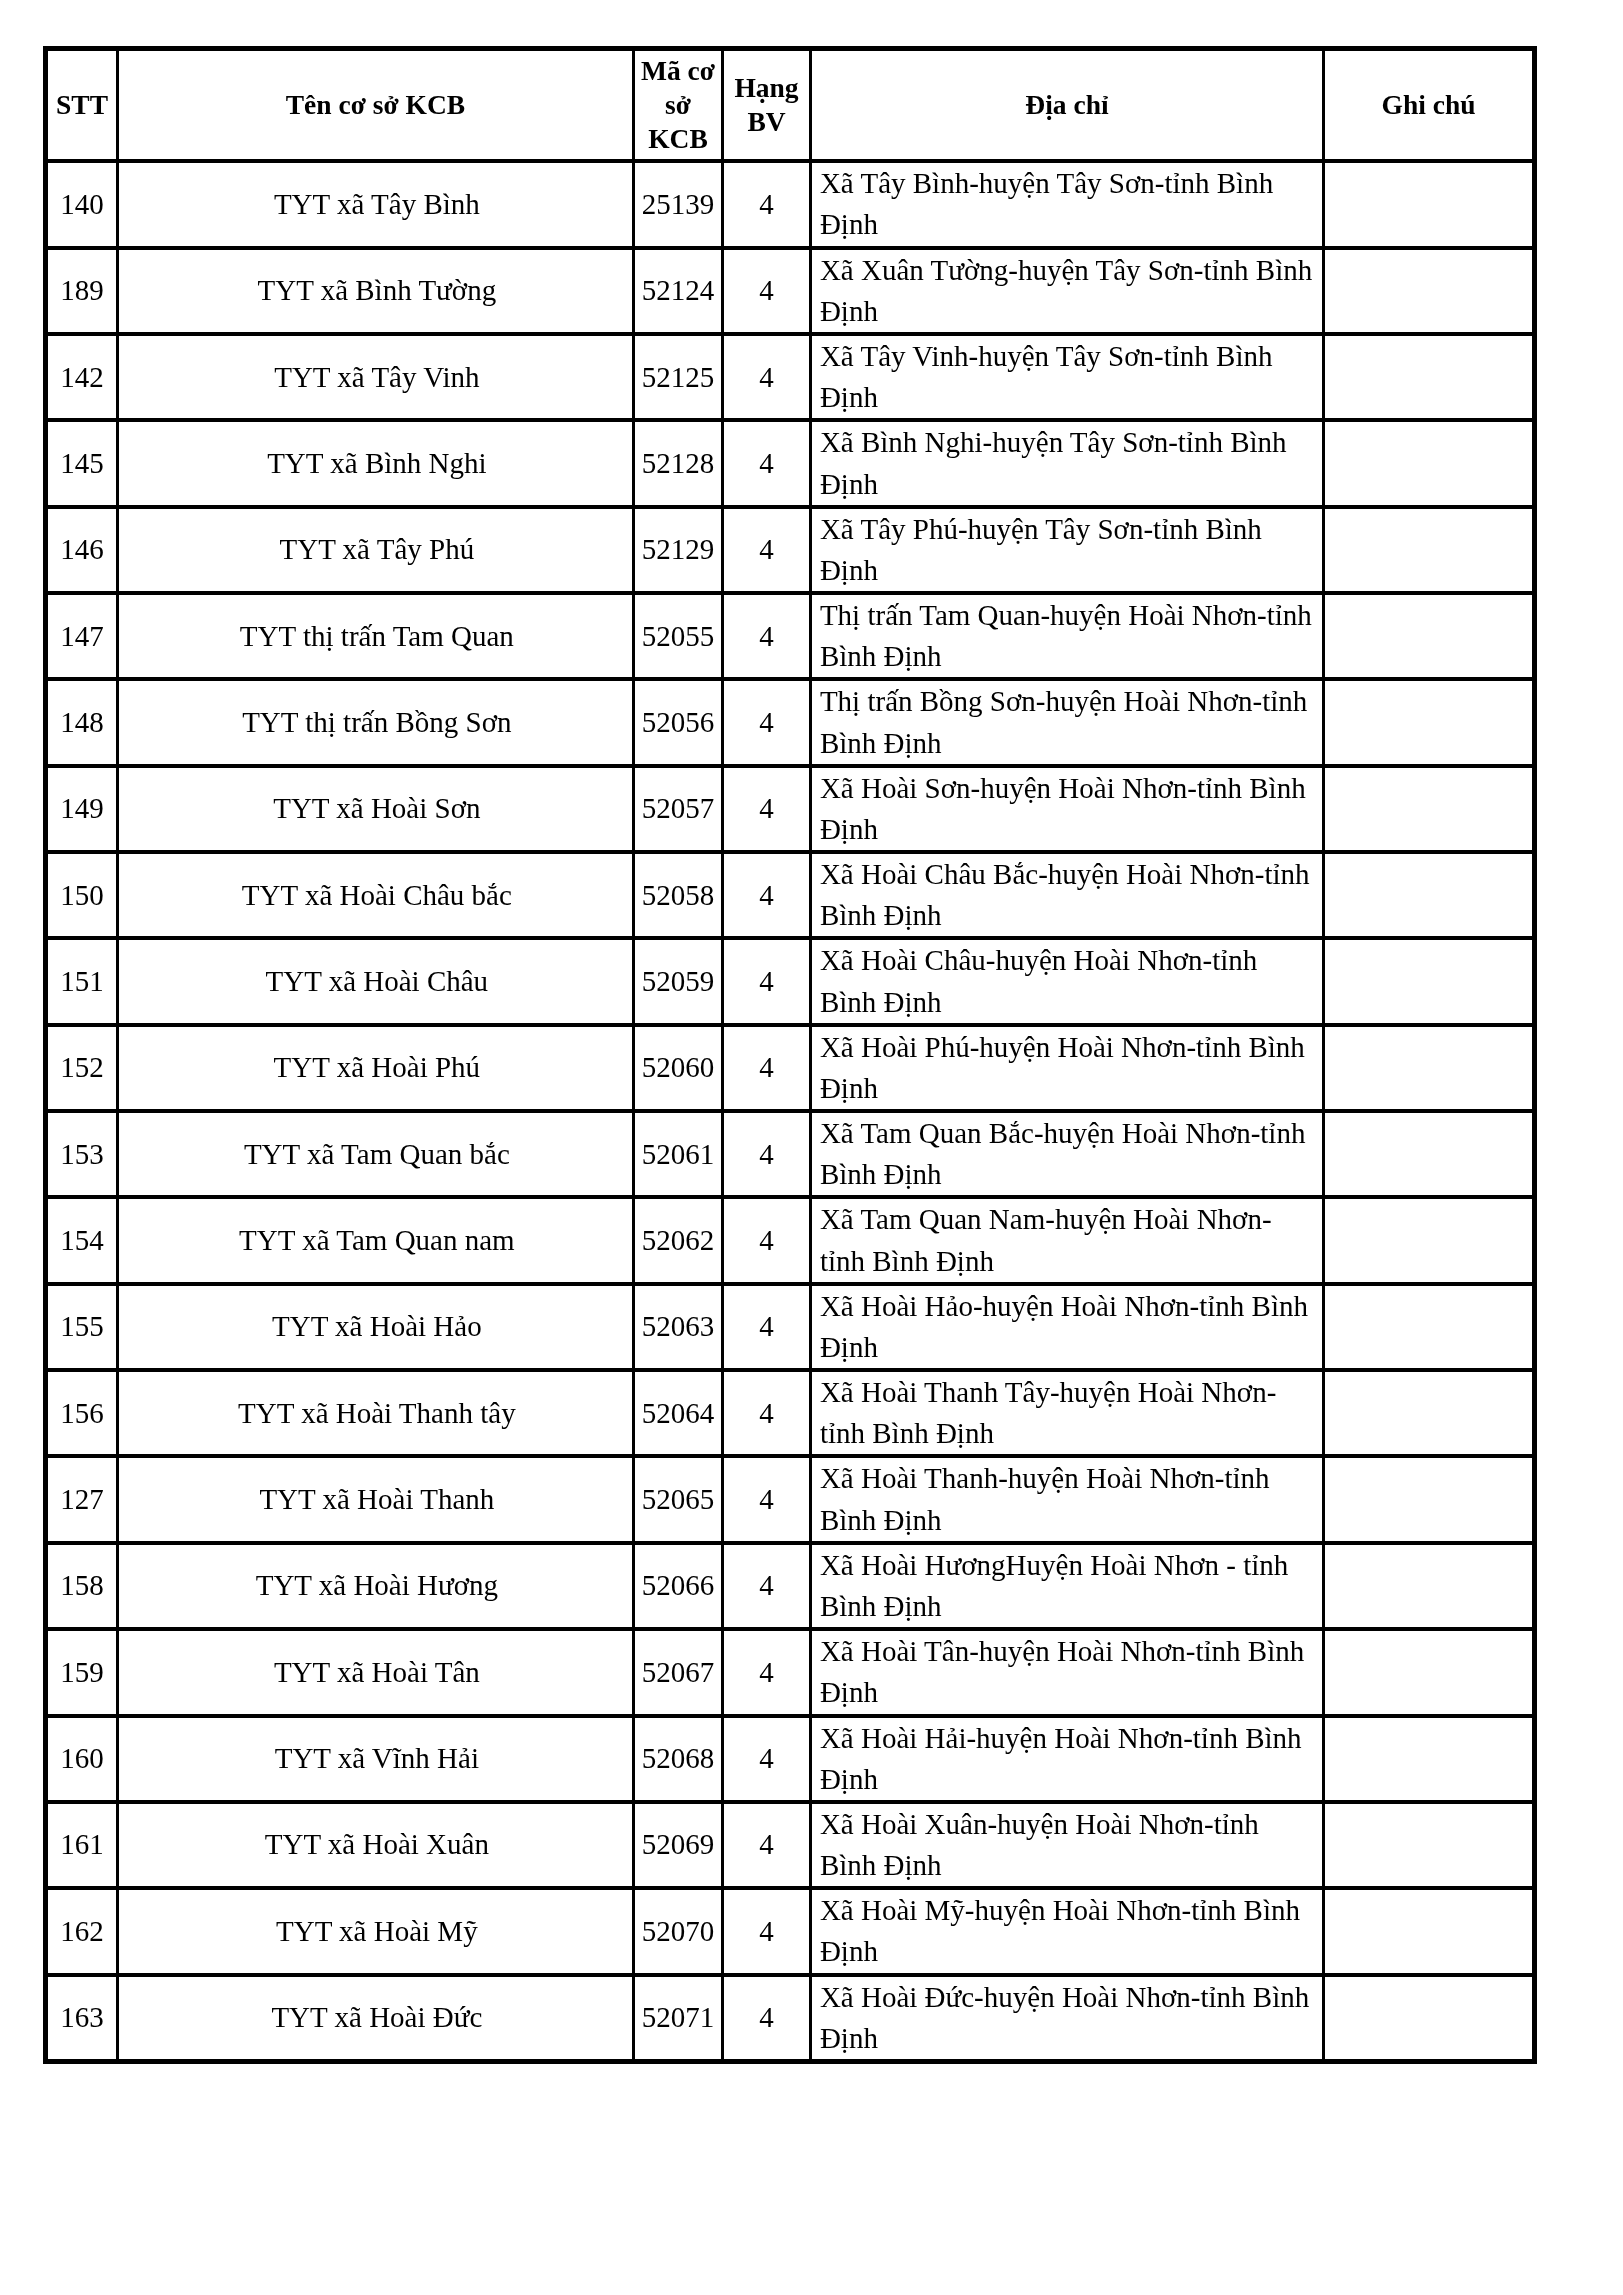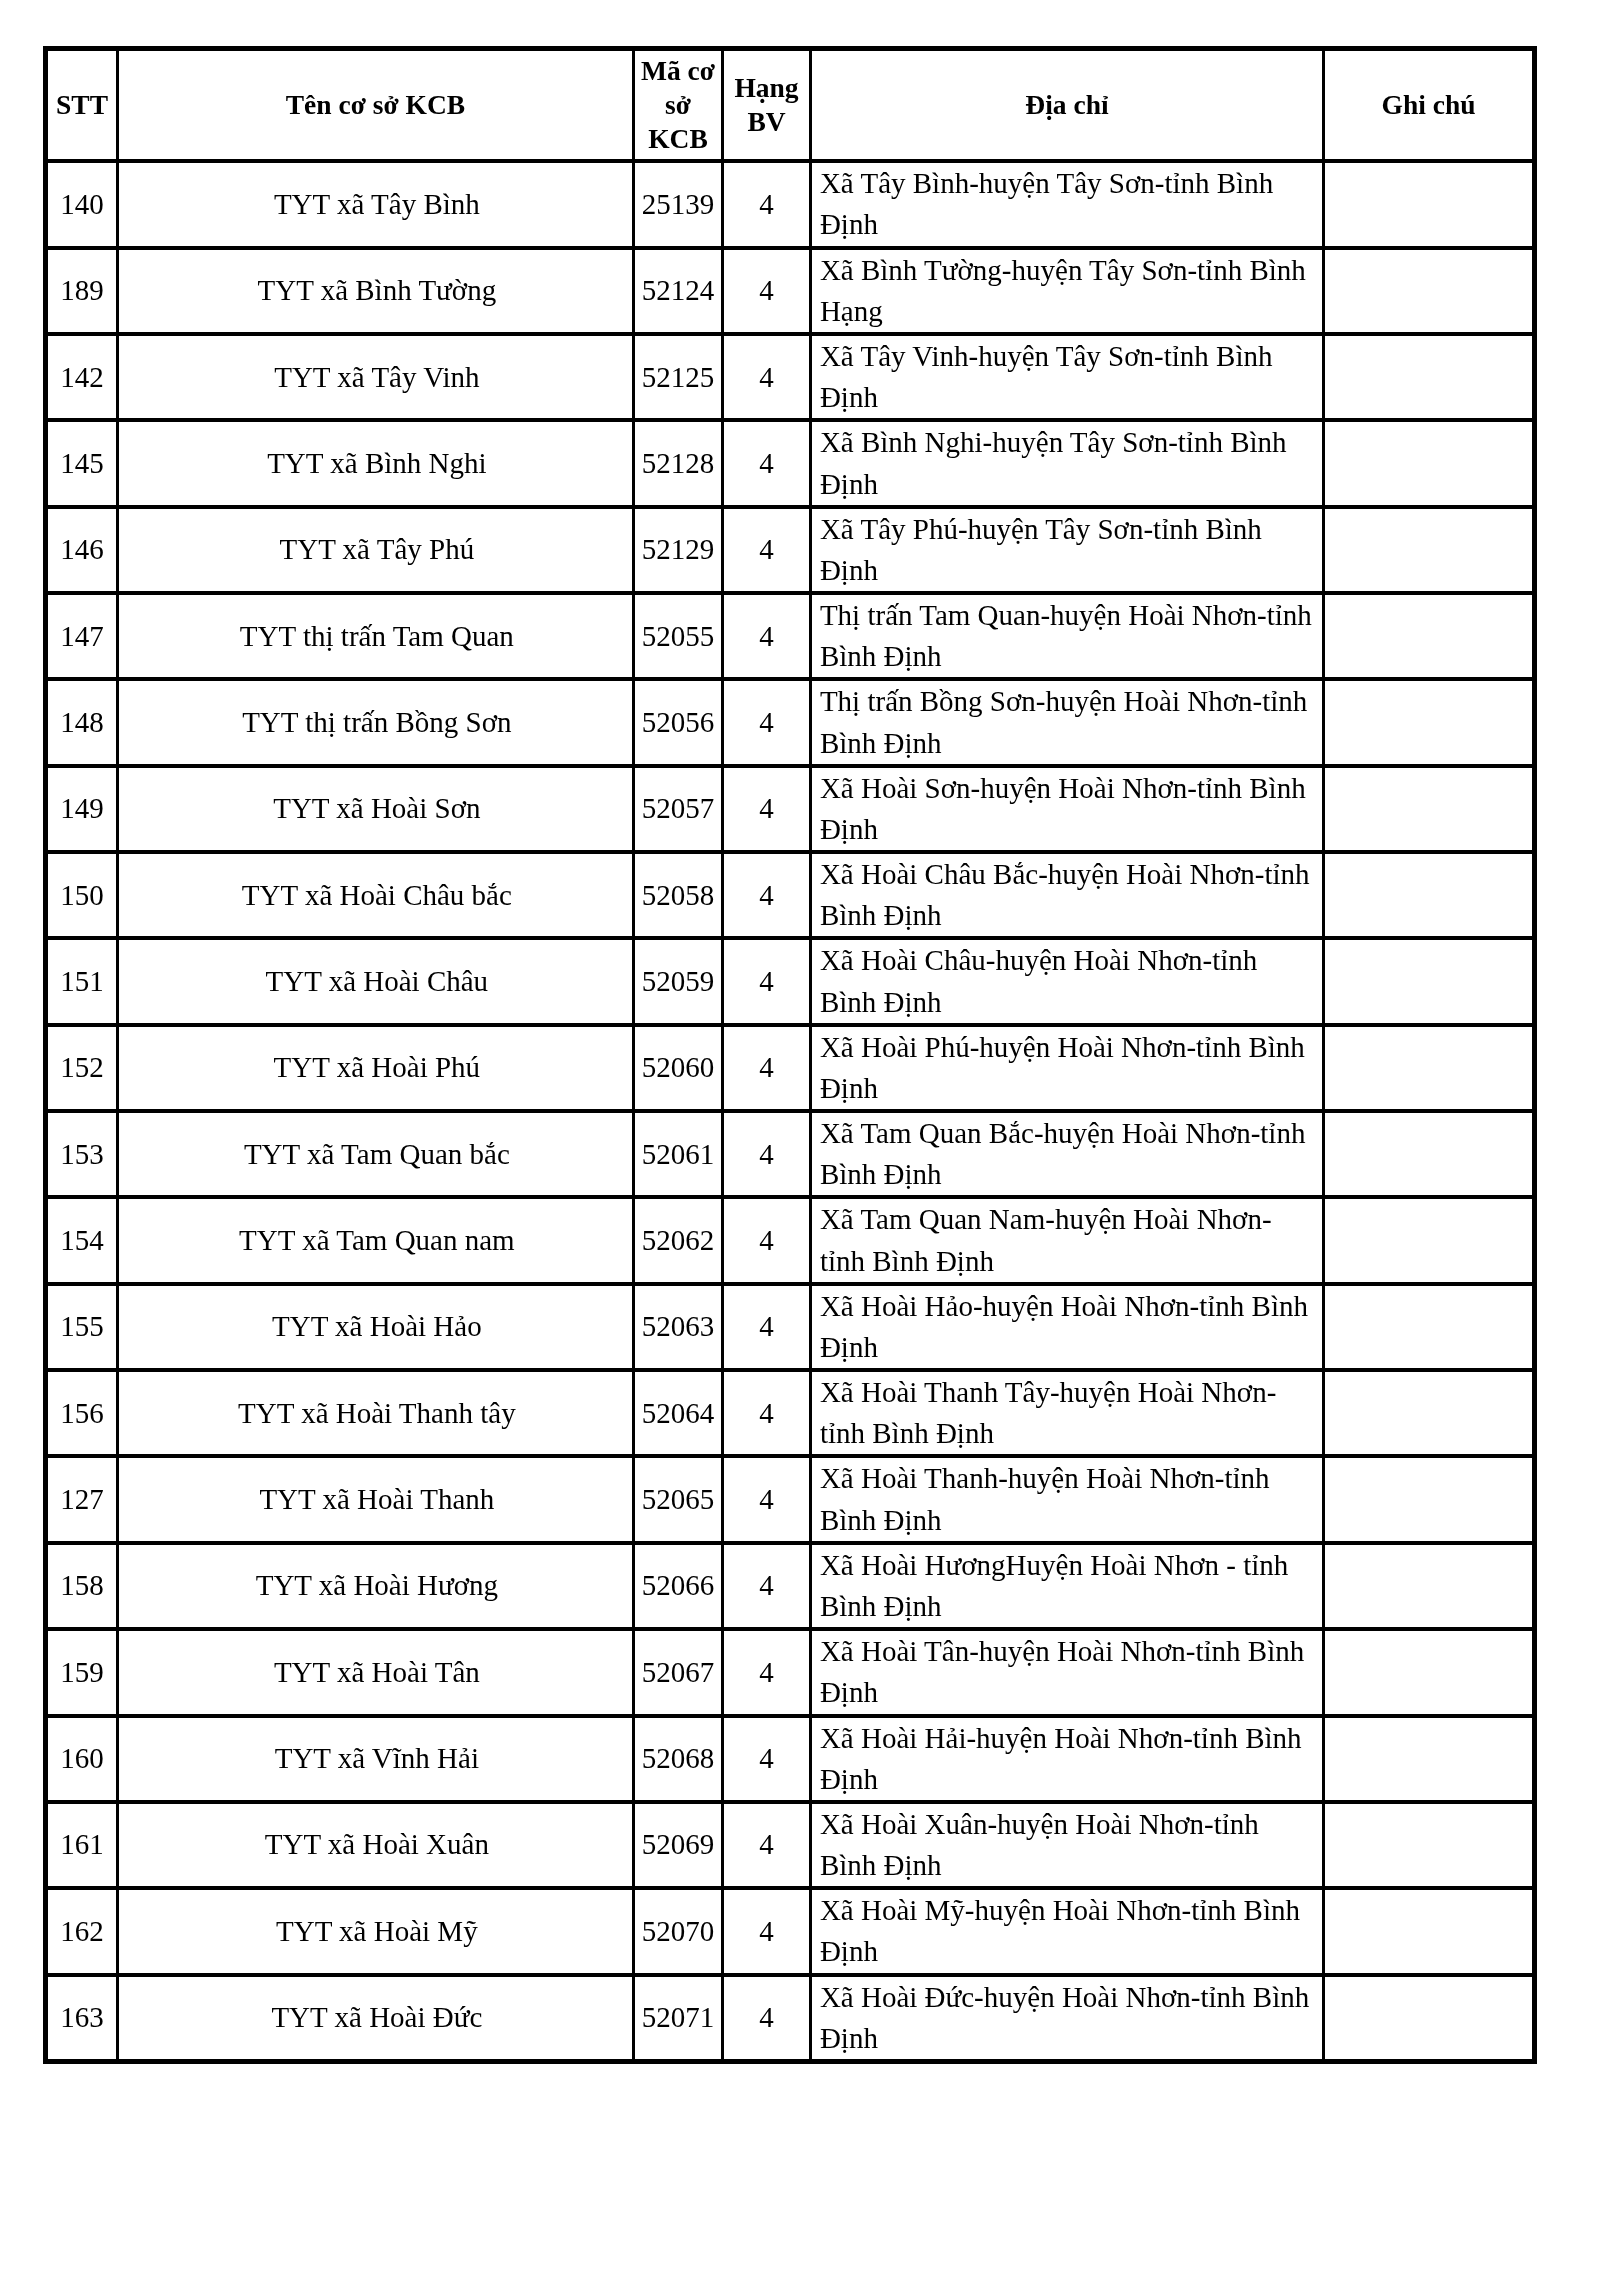"Xã Bình Tường-huyện Tây Sơn-tỉnh" td.cell-addr { text: Bình Tường-huyện Tây Sơn-tỉnh Bình Hạng -> Xuân Tường-huyện Tây Sơn-tỉnh Bình Định }
